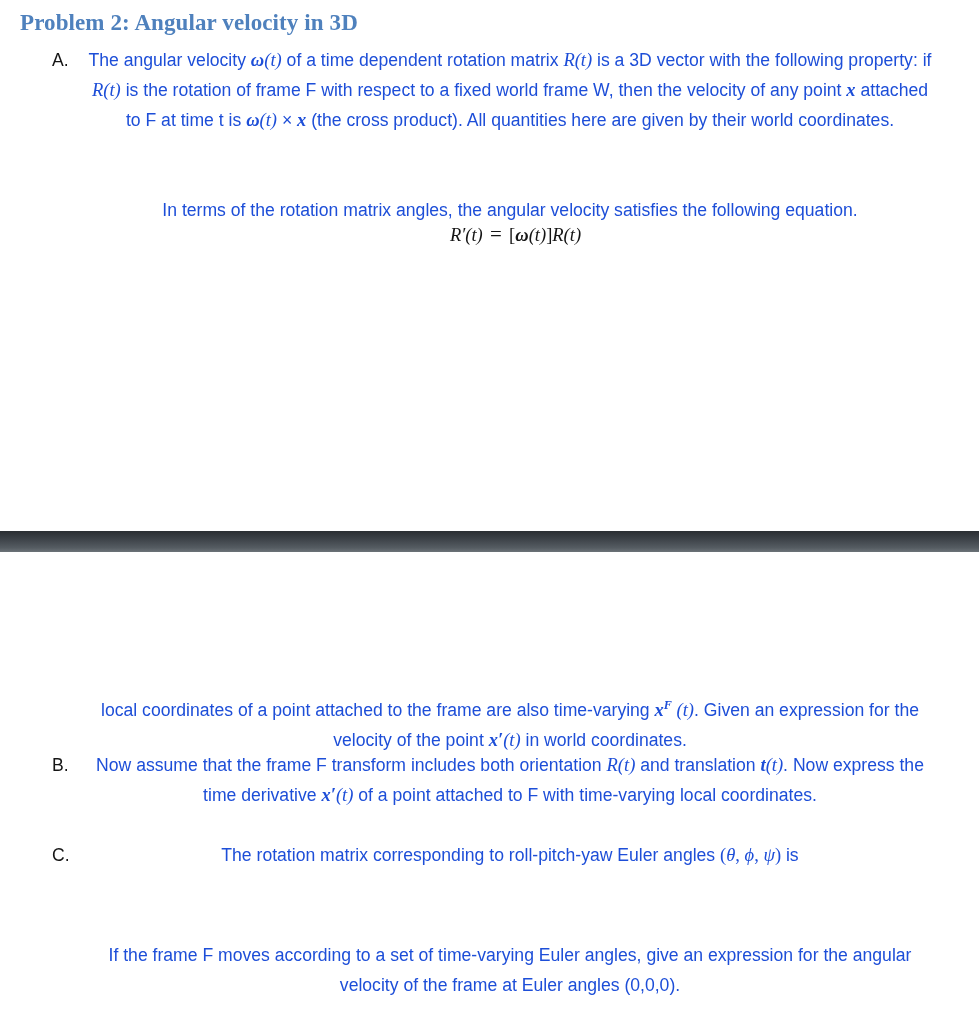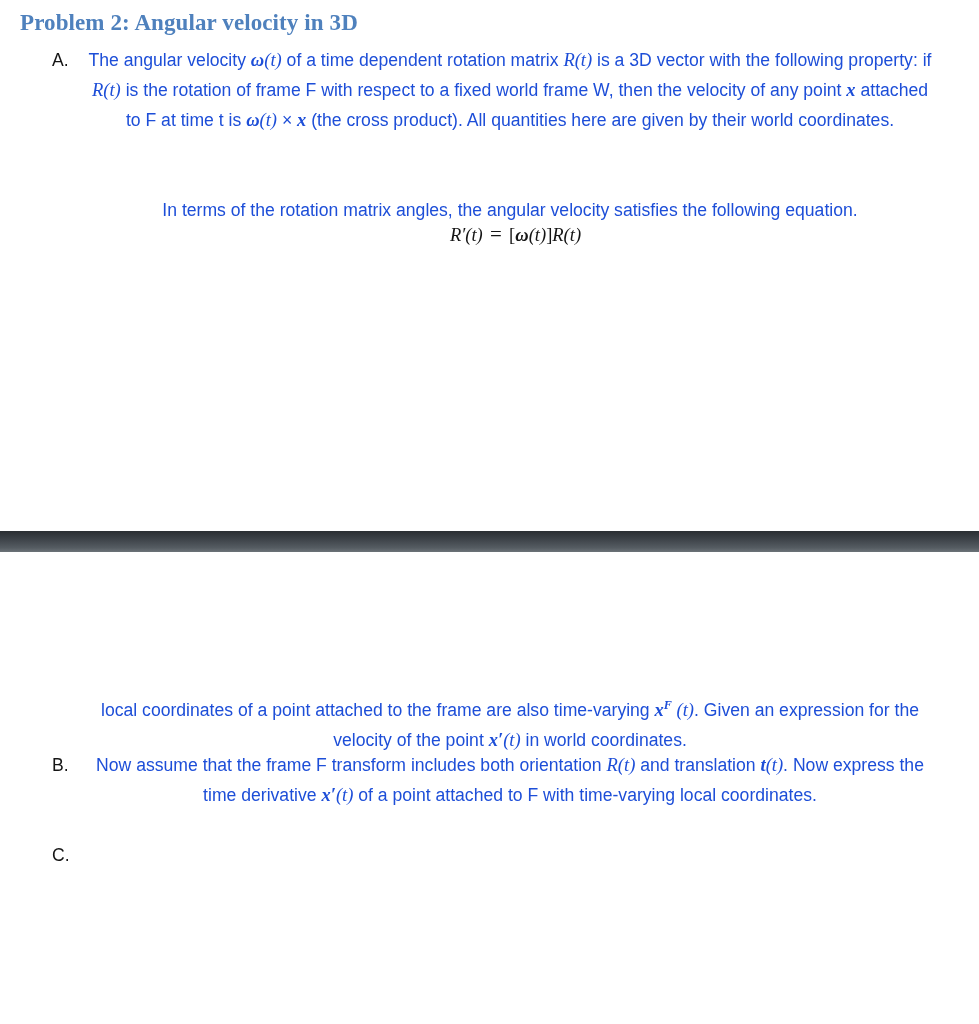"The rotation matrix corresponding to" div.para { html: none -> <div> <span>The rotation matrix corresponding to roll-pitch-yaw Euler angles </span><span>(<span>θ</span>, <span>ϕ</span>, <span>ψ</span>)</span><span> is</span> </div> }
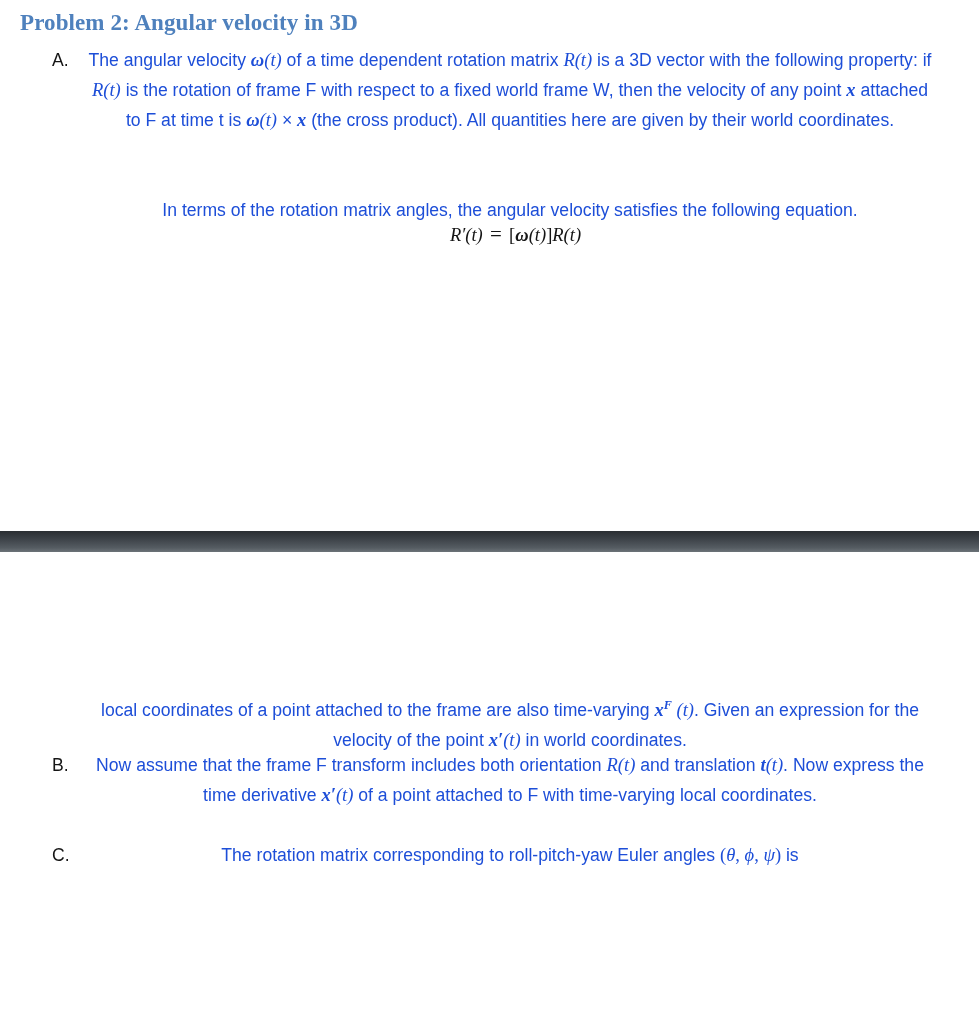"If the frame F moves" div.para { html: none -> <div>If the frame F moves according to a set of time-varying Euler angles, give an expression for the angular velocity of the frame at Euler angles (0,0,0).</div> }
